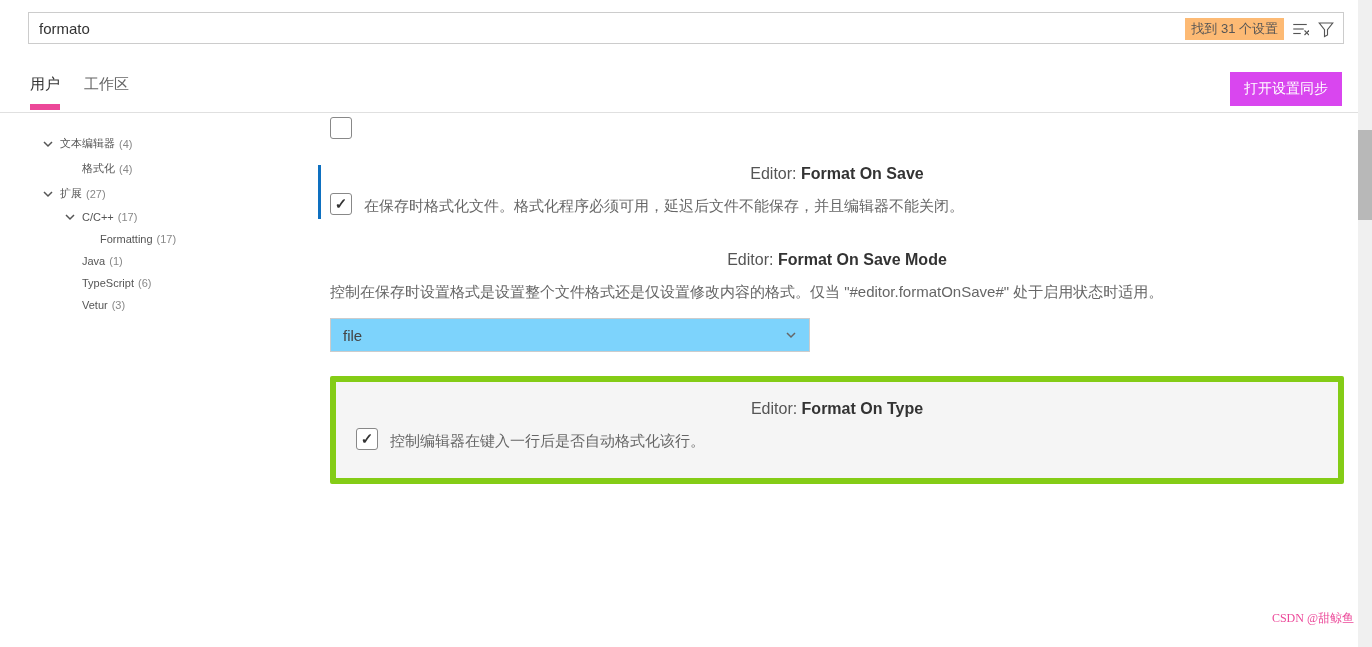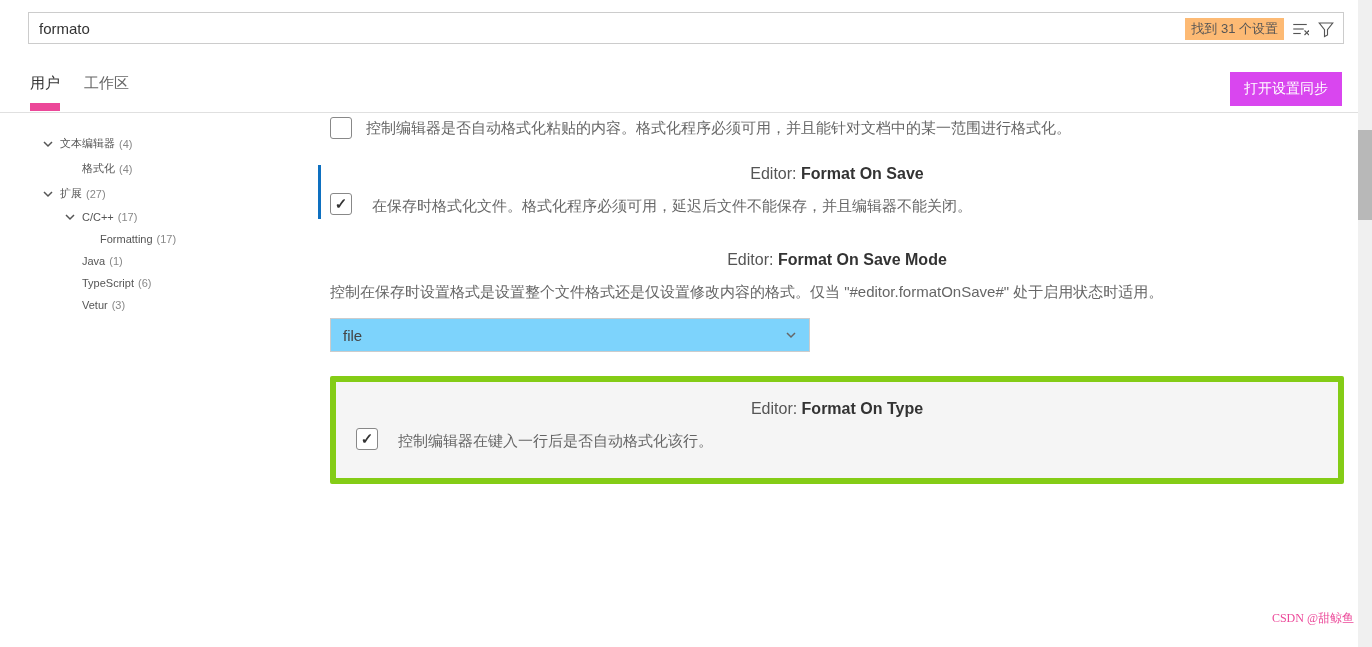"用户" .tab.active { border-bottom: 8px solid #ec4899 -> 6px solid #ec4899 }
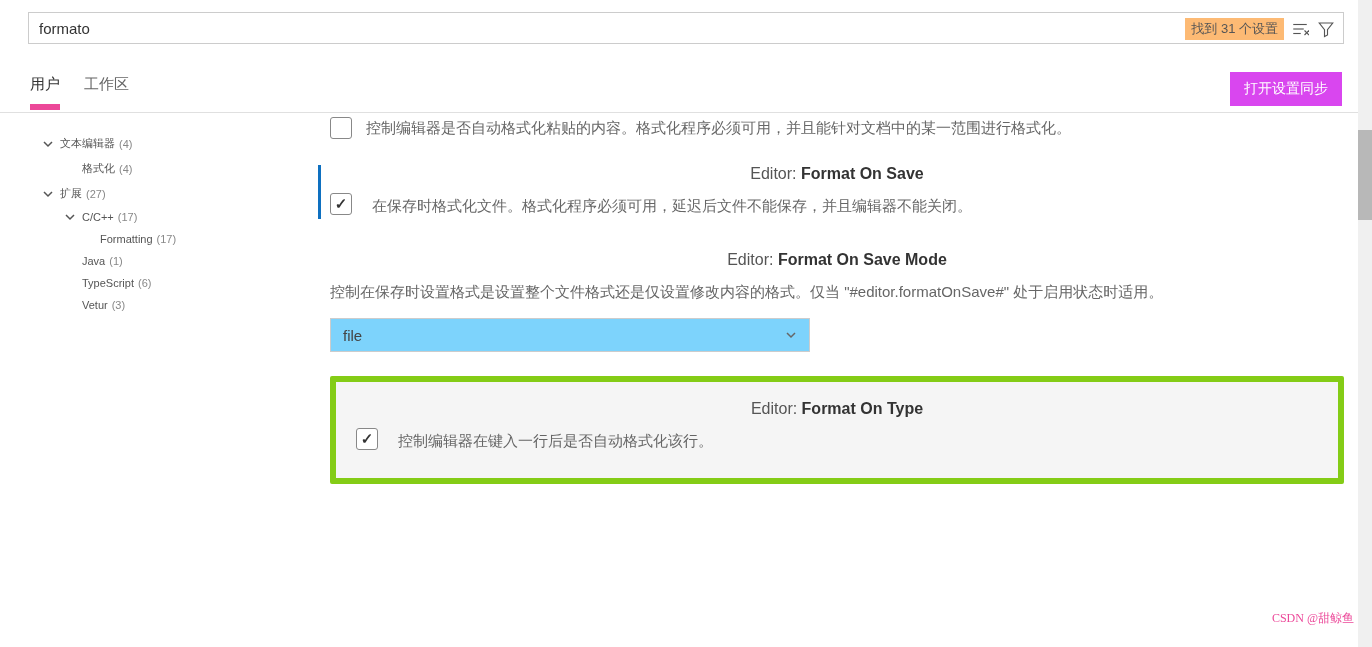"控制编辑器是否自动格式化粘贴的内容。格式化程序必须可用，并且能针对文档中的某一范" span.cut-text { html: <span>控制编辑器是否自动格式化粘贴的内容。格式化程序必须可用，并且能针对文档中的某一范围进行格式化。</span> -> none }
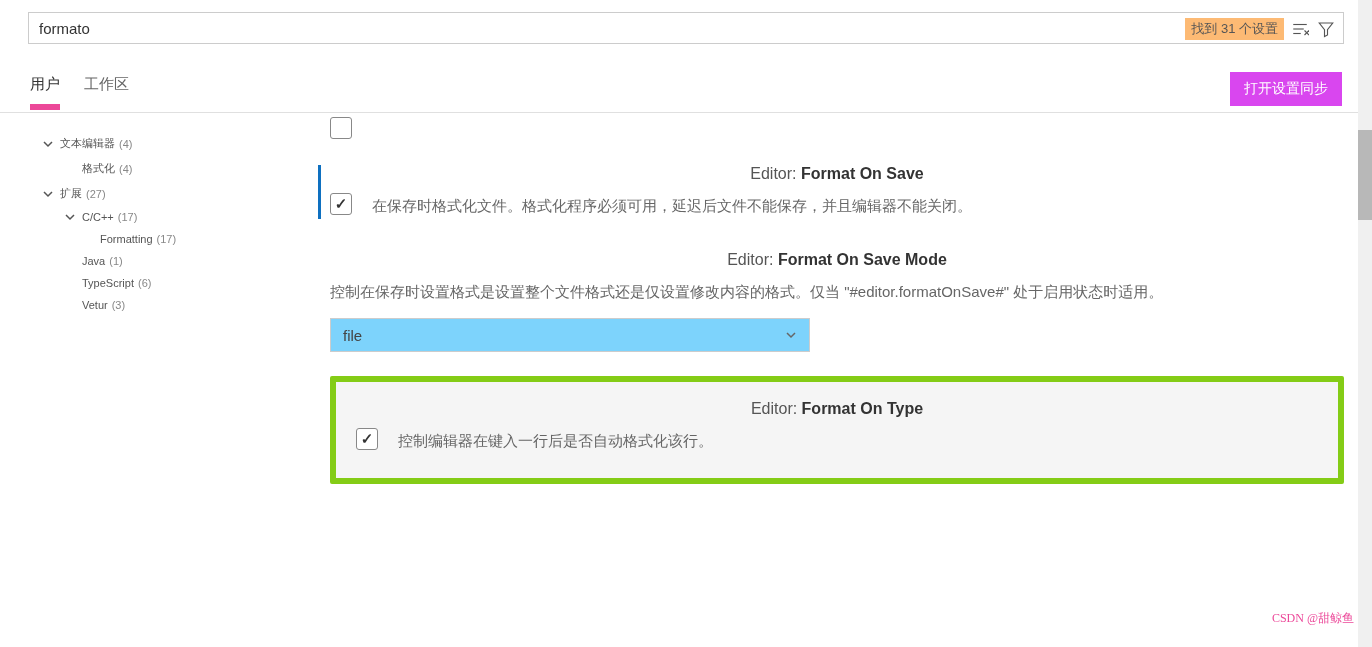"在保存时格式化文件。格式化程序必须可用，延迟后文件不能保存，并且编辑器不能关闭。" .setting-desc-row { gap: 20px -> 12px }
